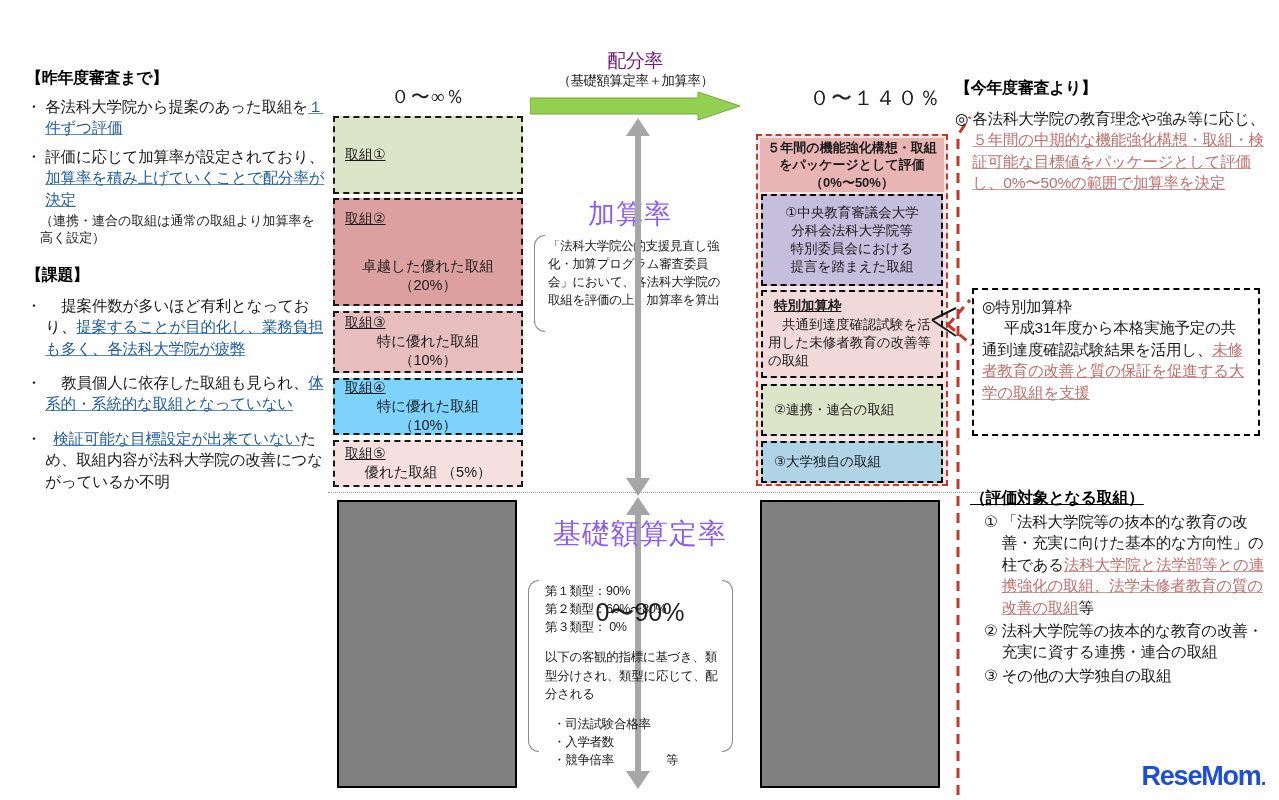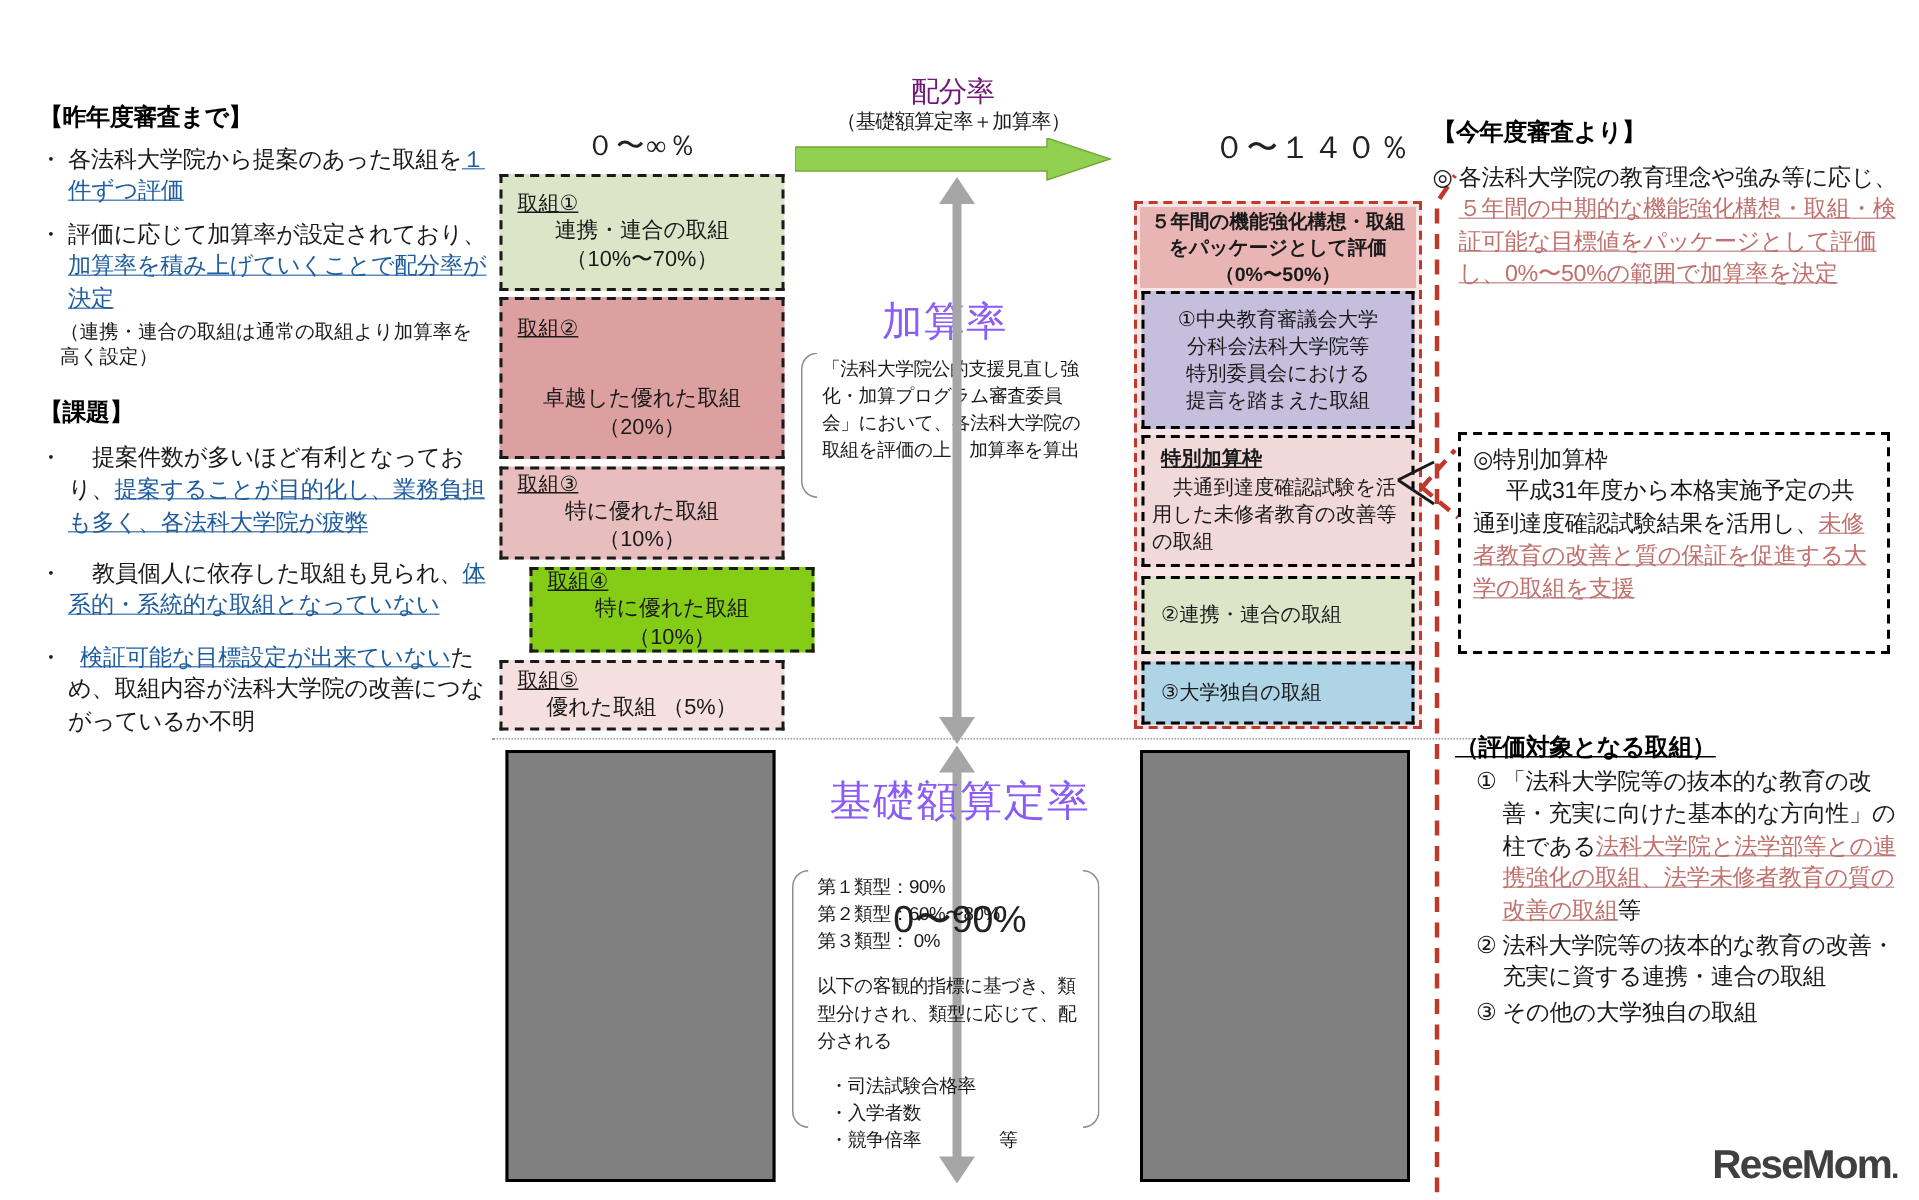"連携・連合の取組" div.t2 { html: <div>連携・連合の取組 （10%〜70%）</div> -> none }
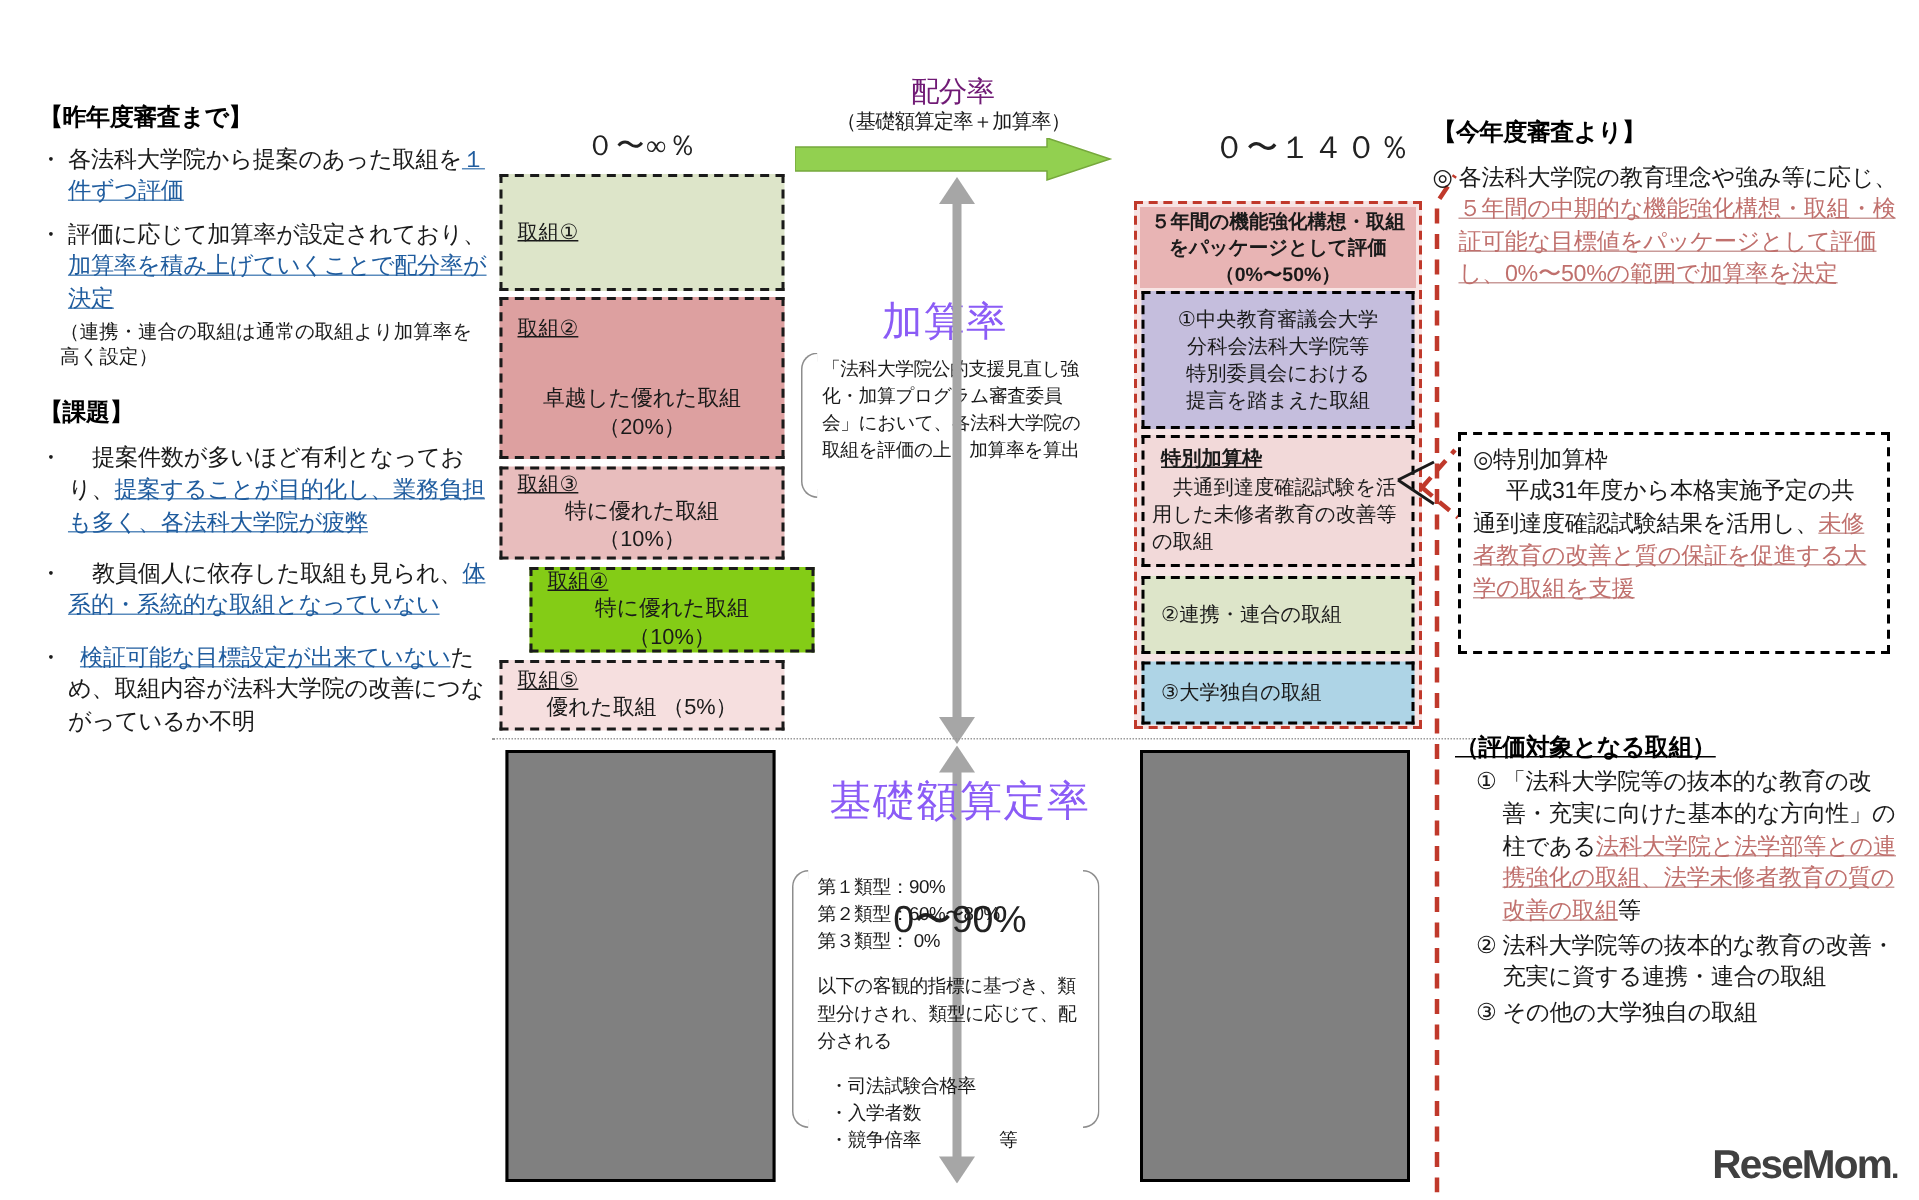"取組④" div.sbox { background: #84cc16 -> #7dd3fc; margin-left: 20px -> none }
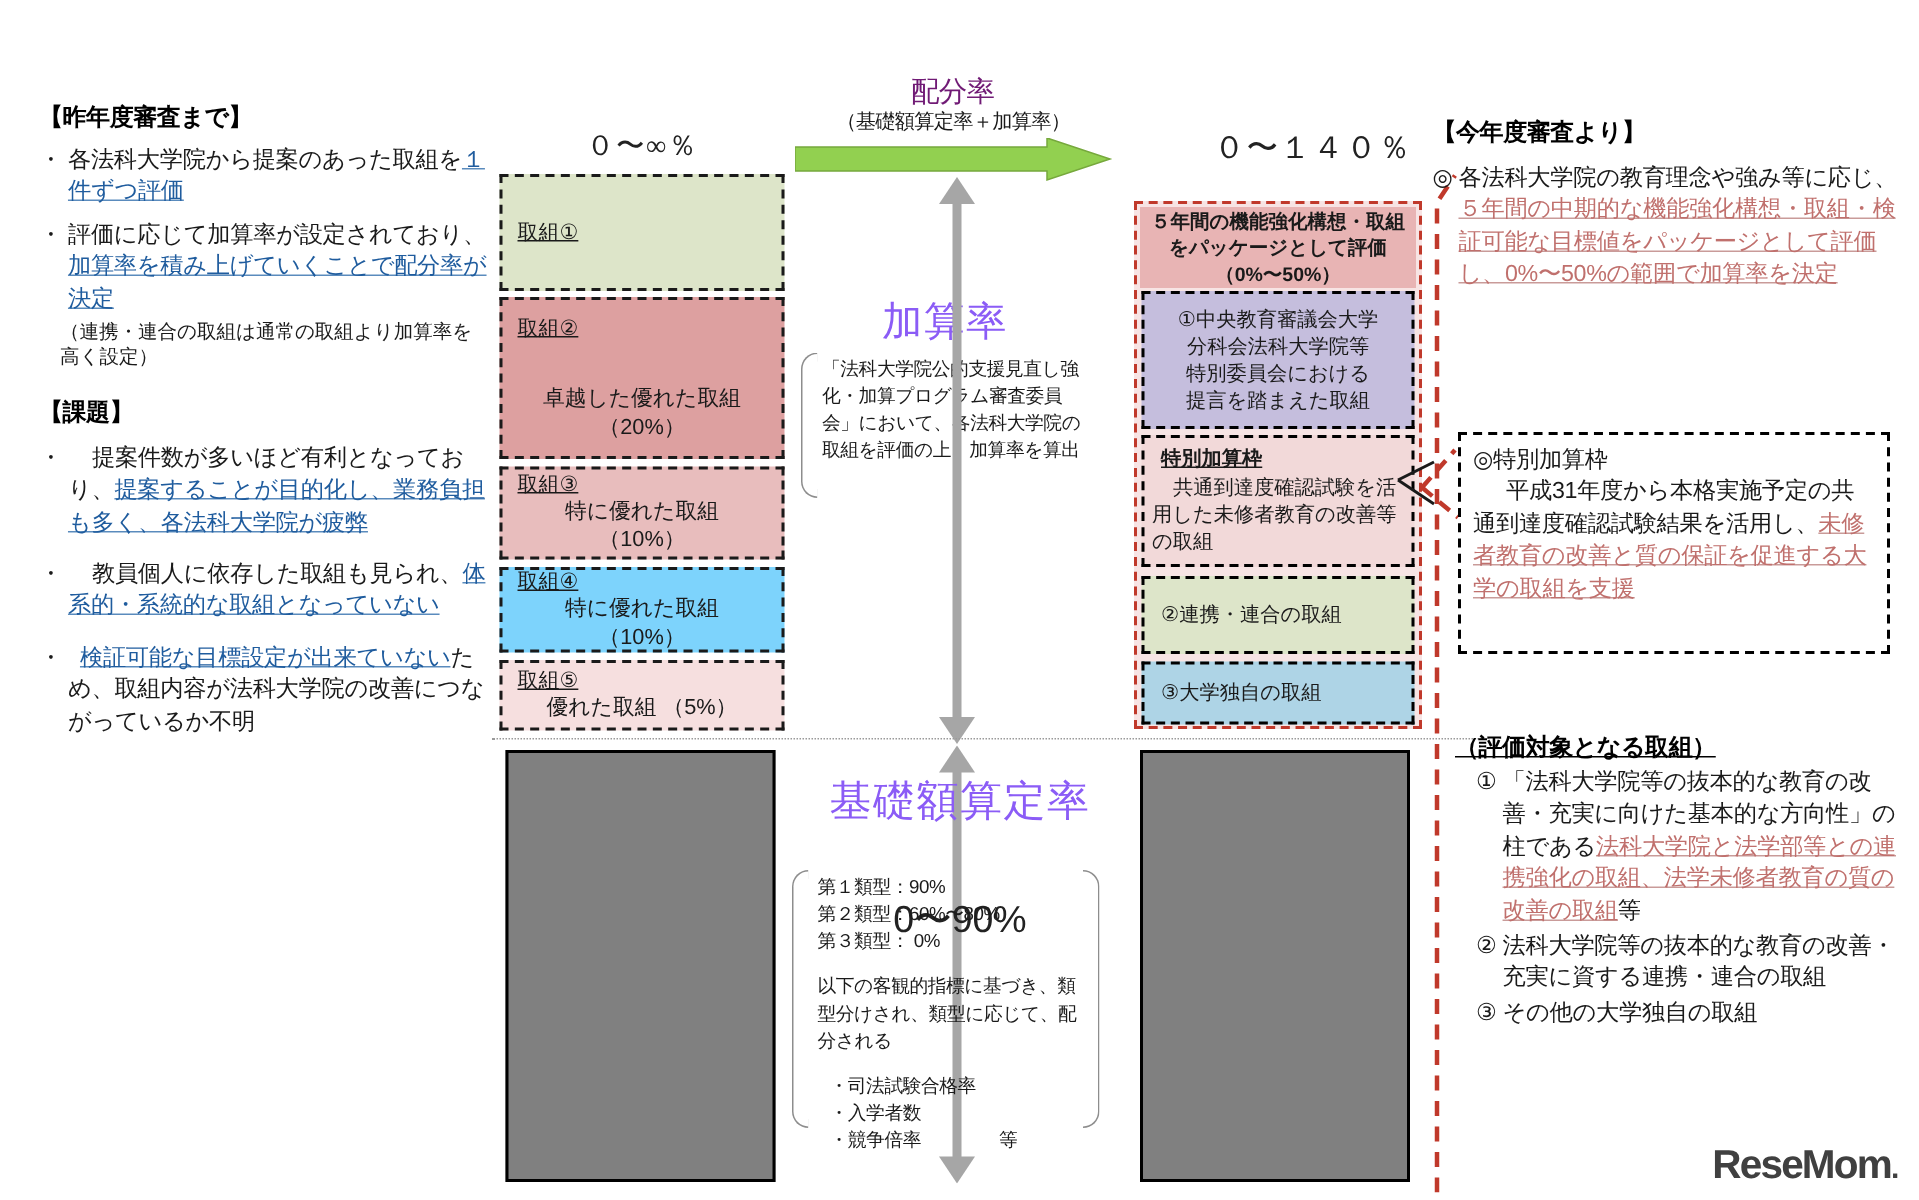"ReseMom." #watermark { color: #404040 -> #1d4ed8 }
